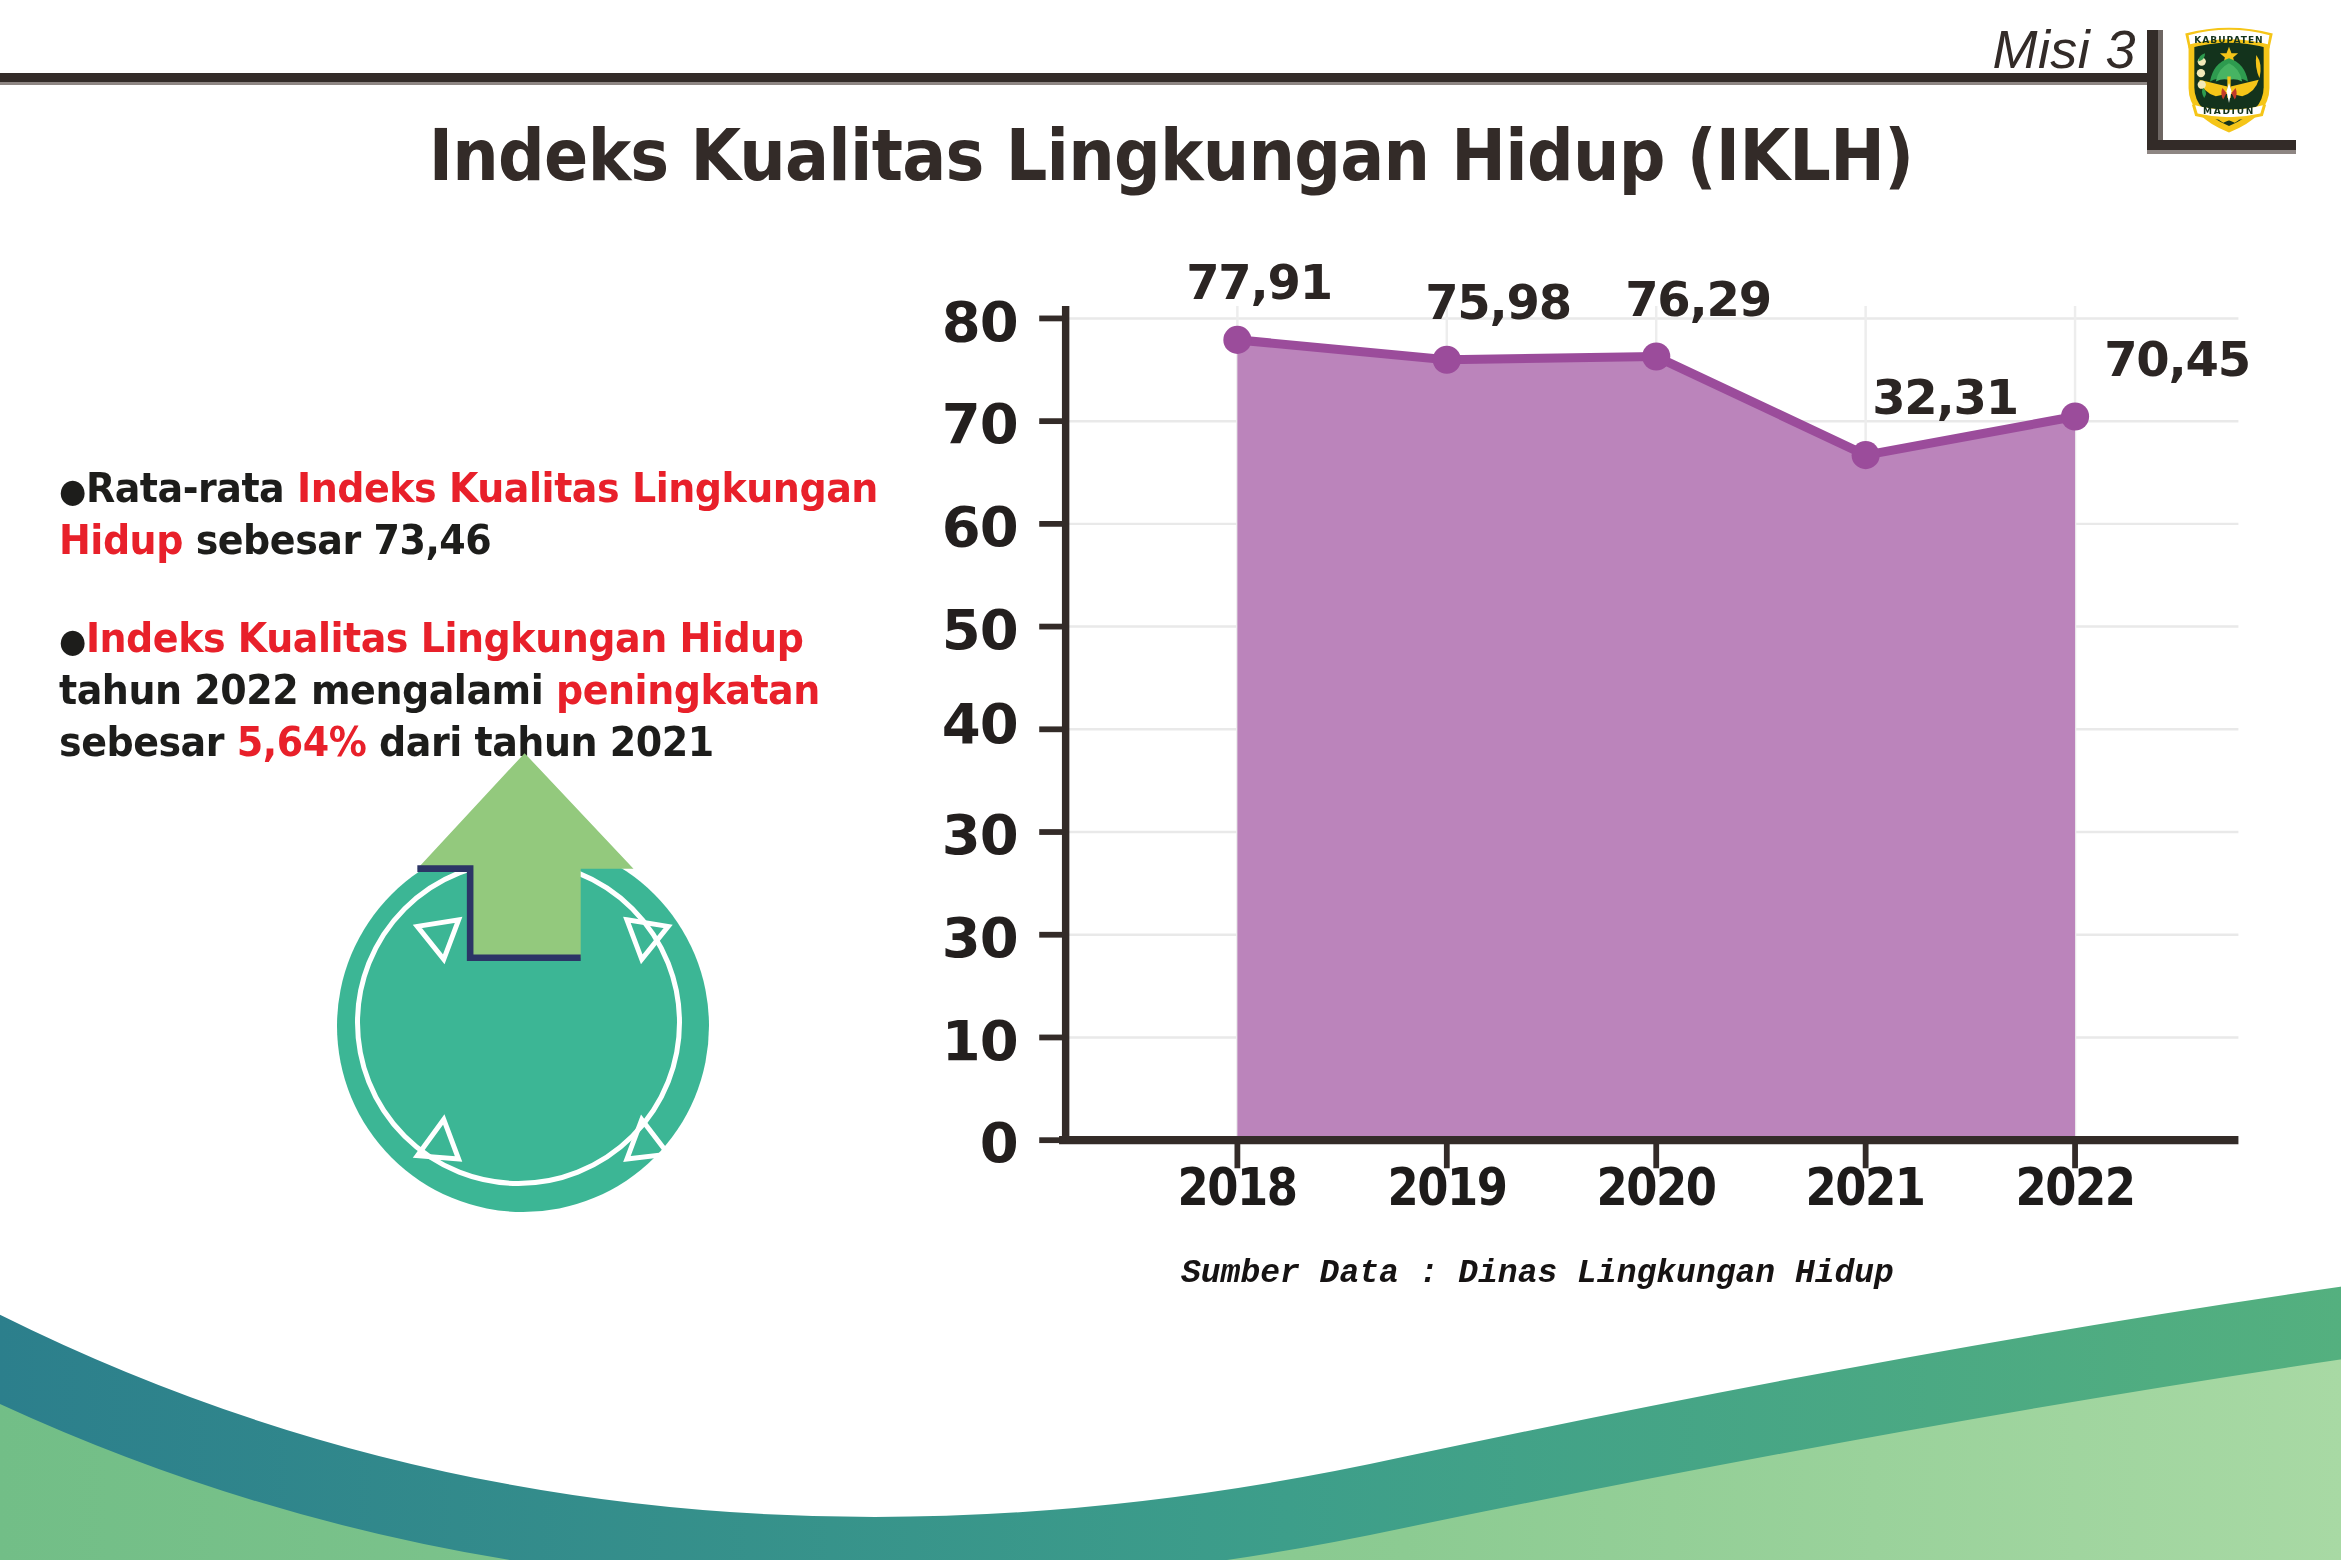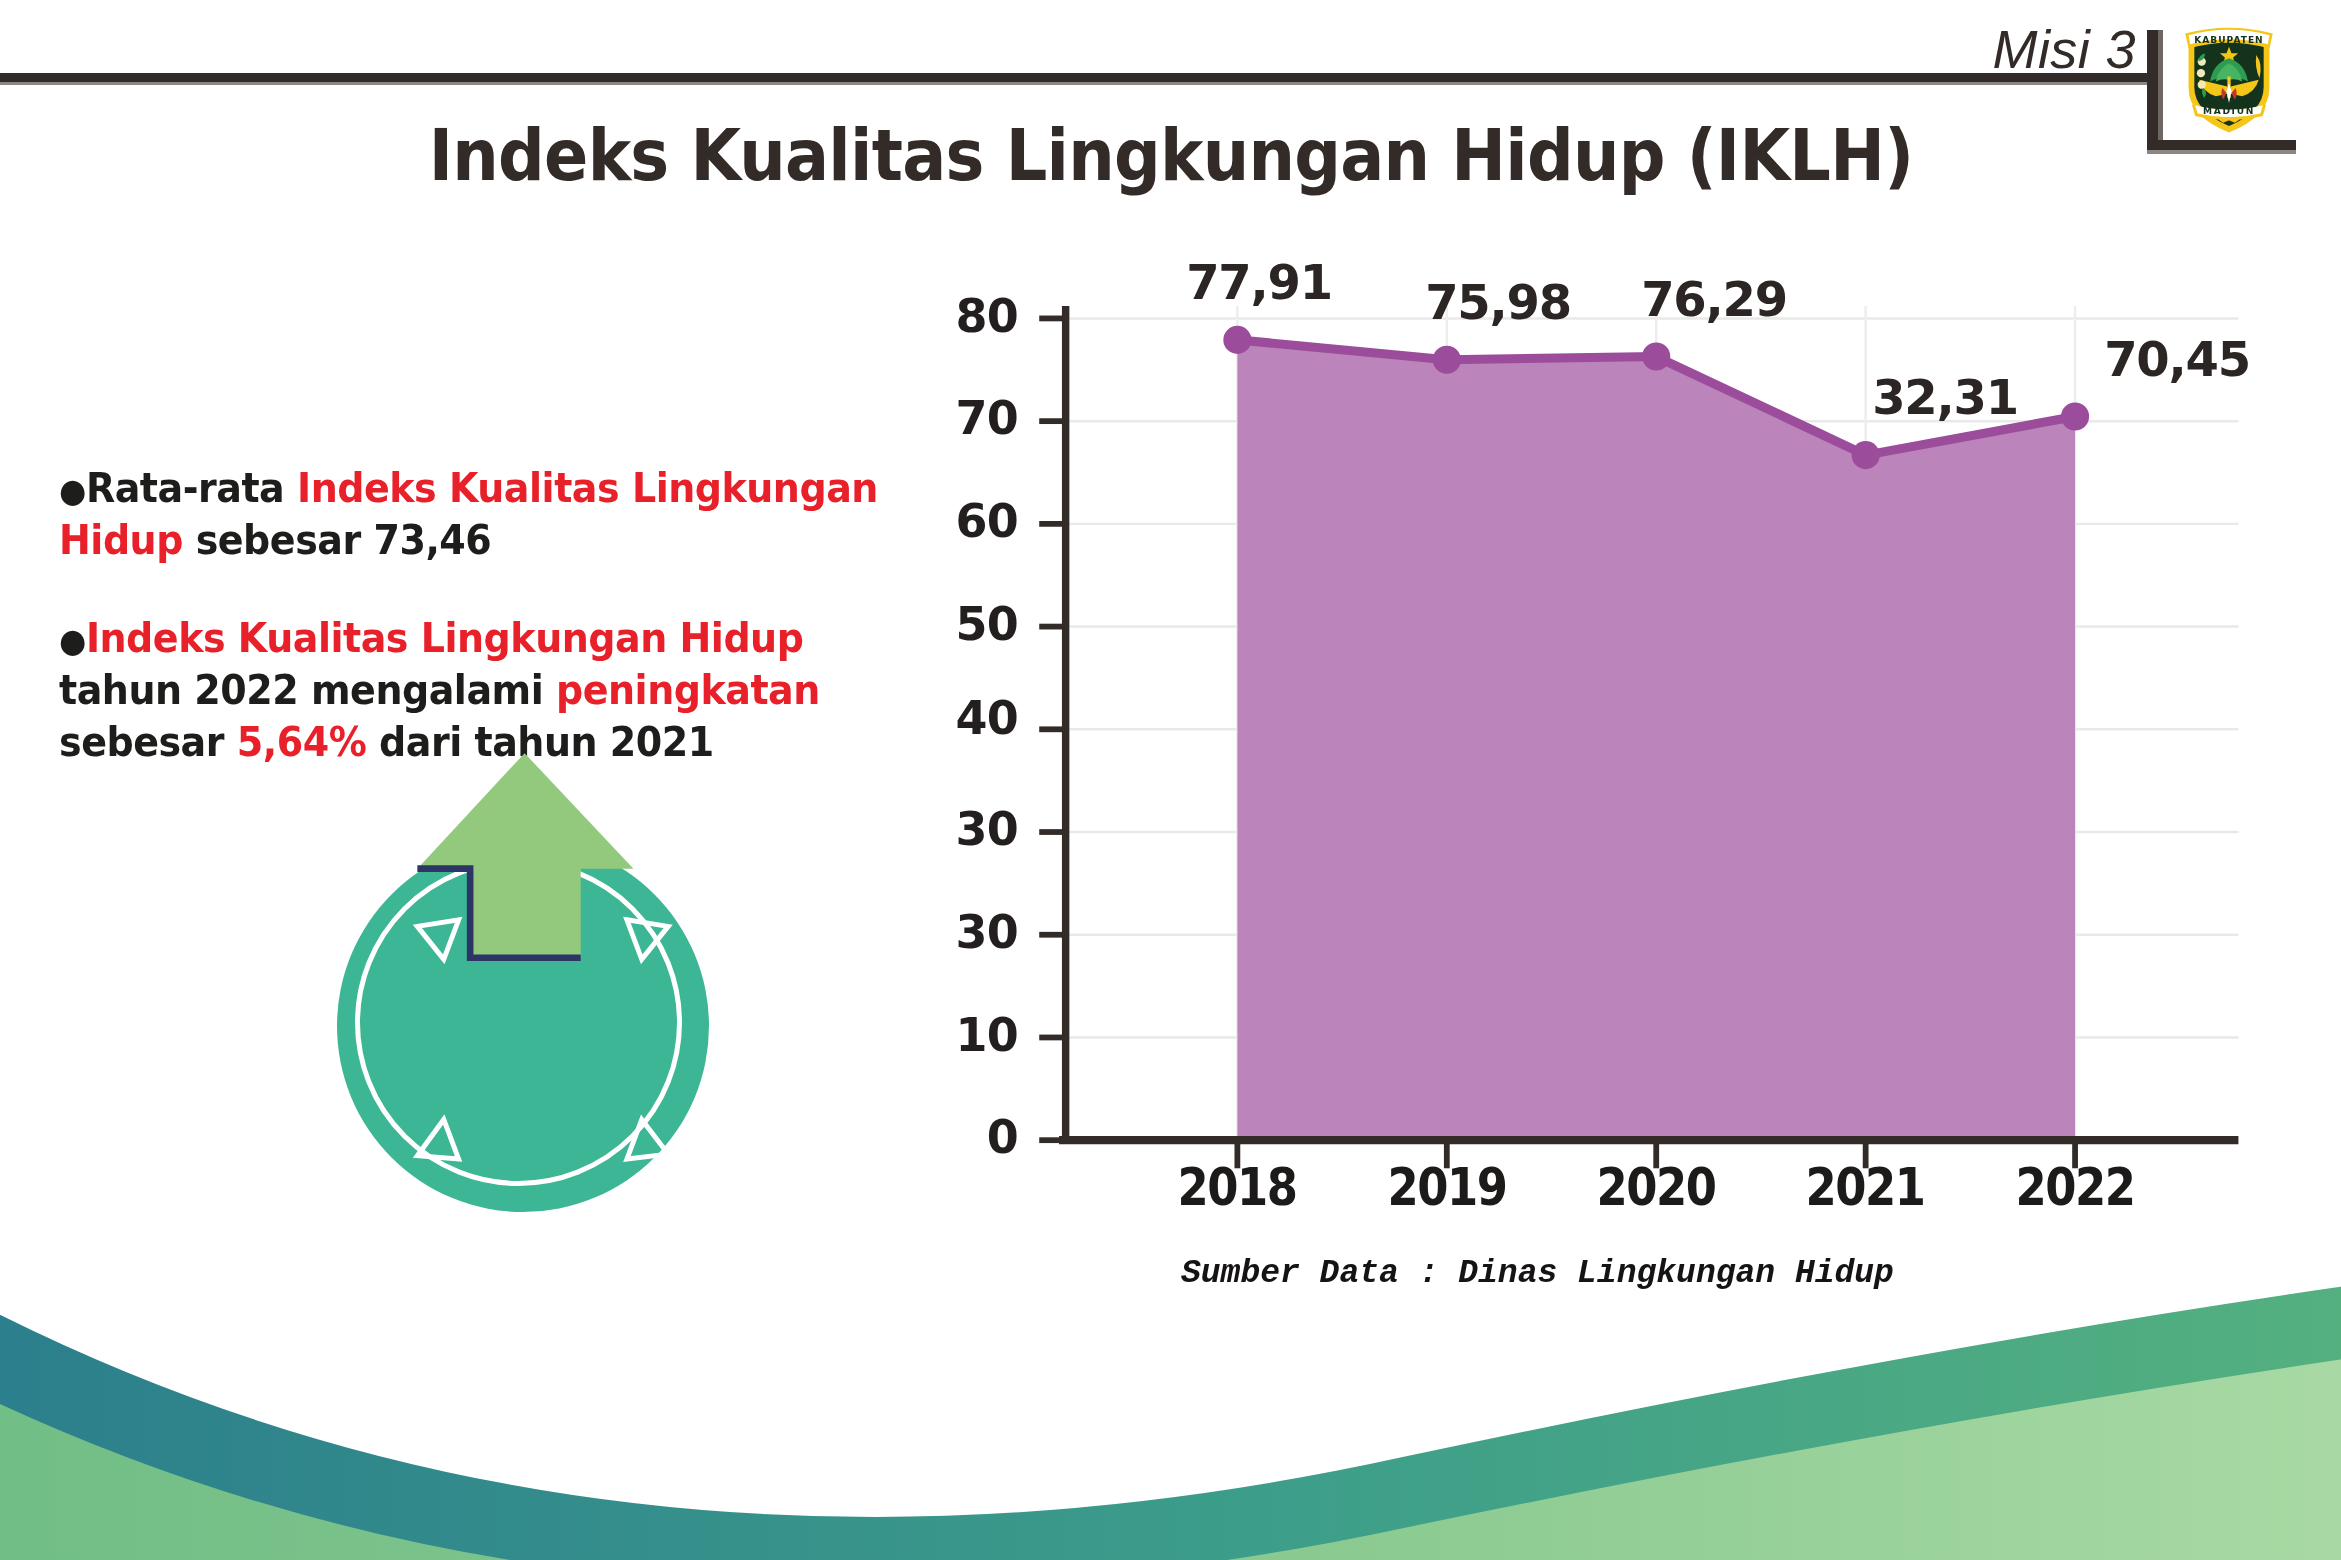"80" .ylabel { font-size: 46px -> 56px }
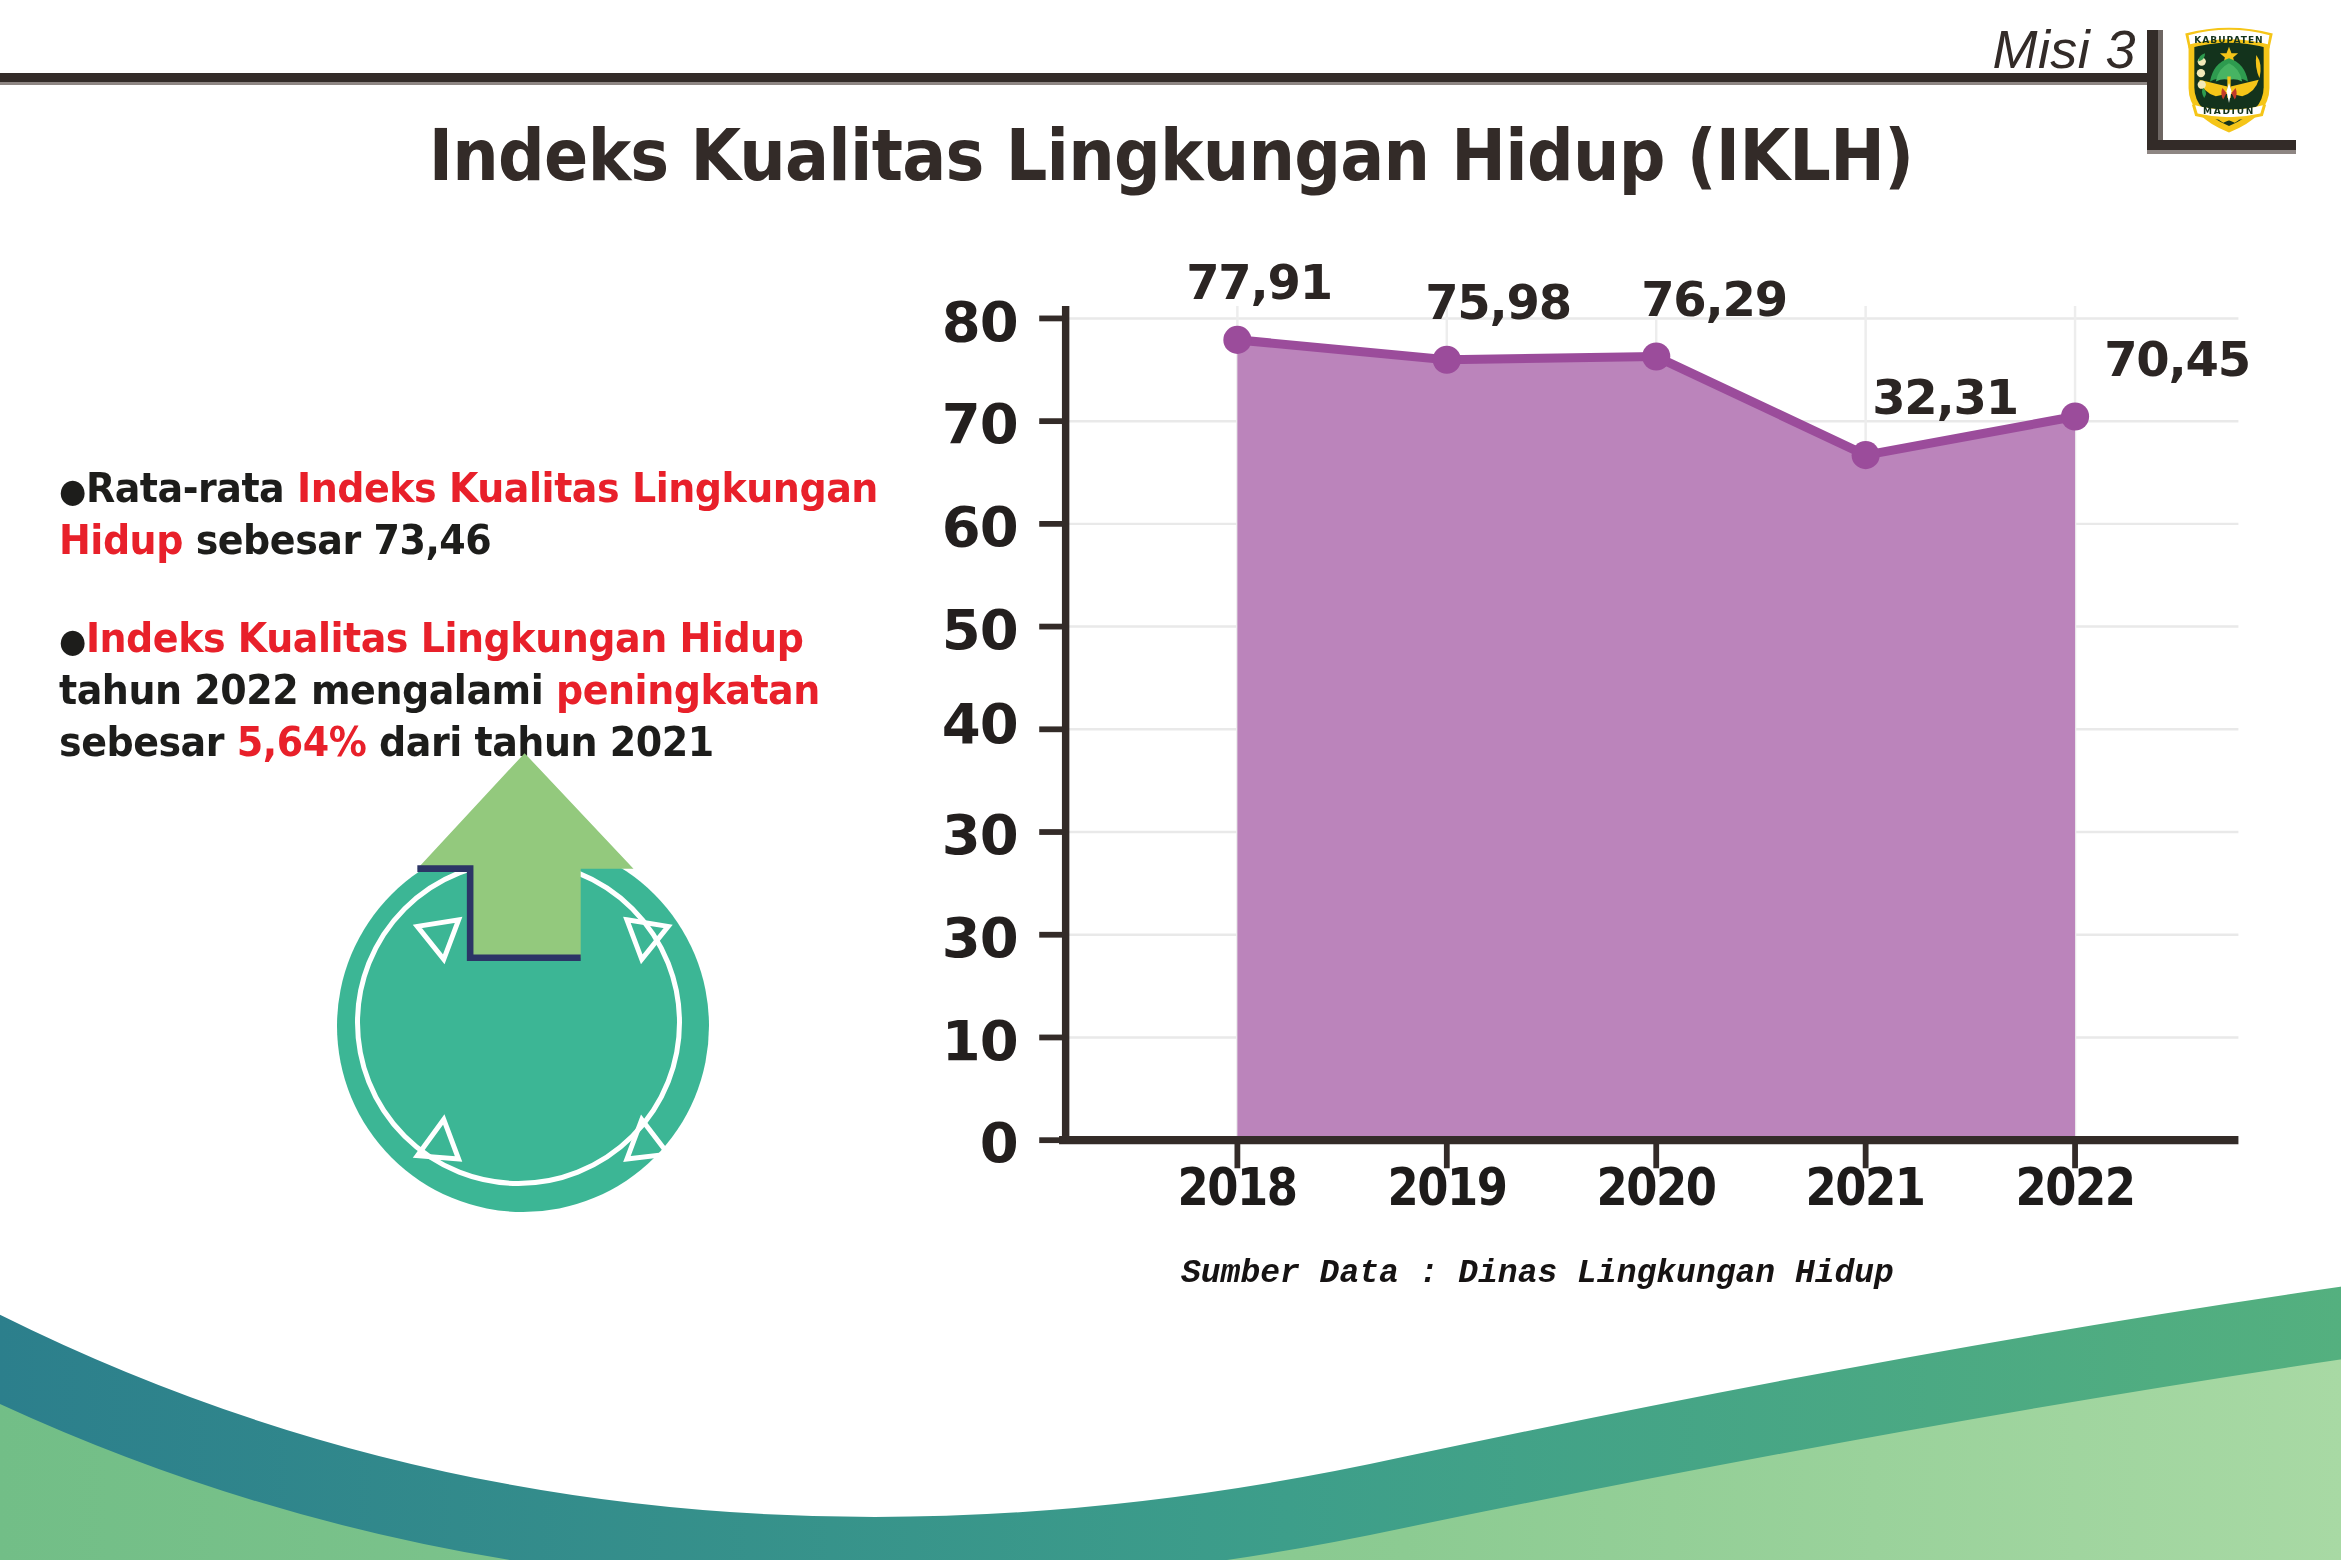"76,29" div.dlabel { left: 589px -> 573px }
